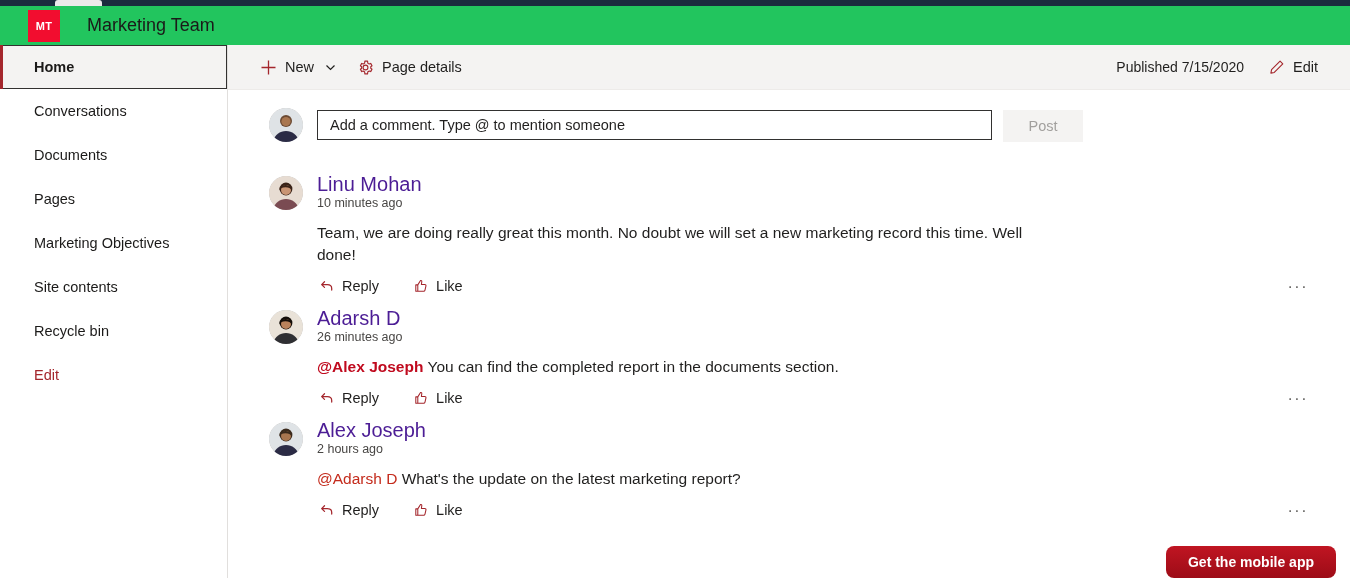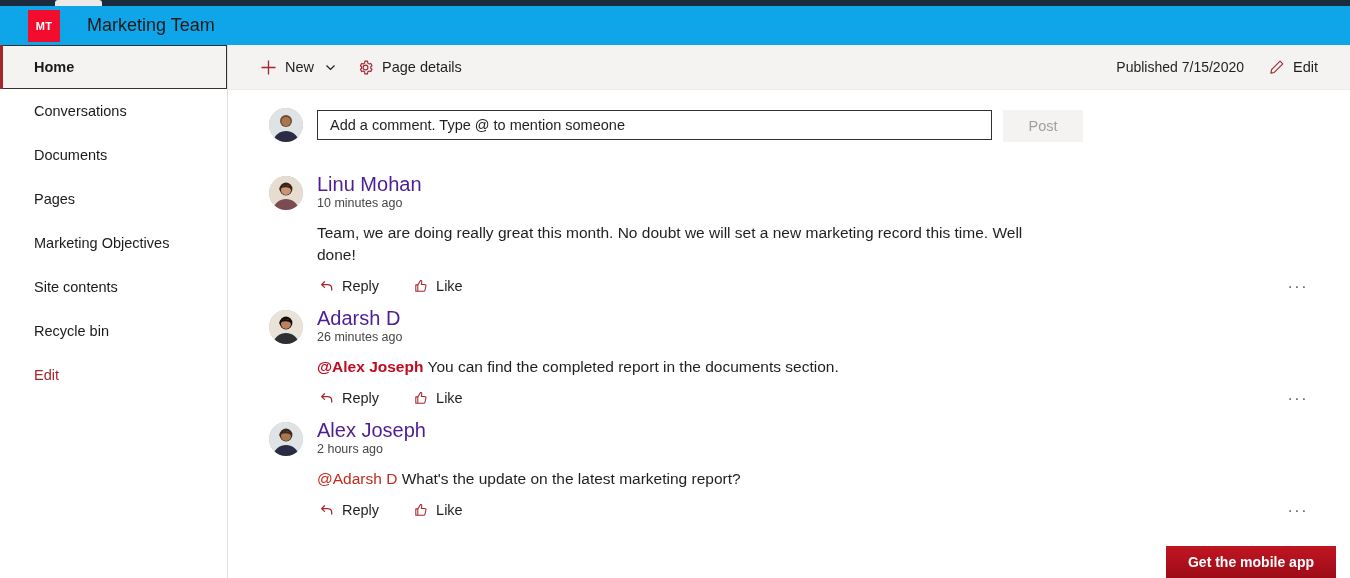"MT" .suite-header { background: #0ea5e9 -> #22c55e }
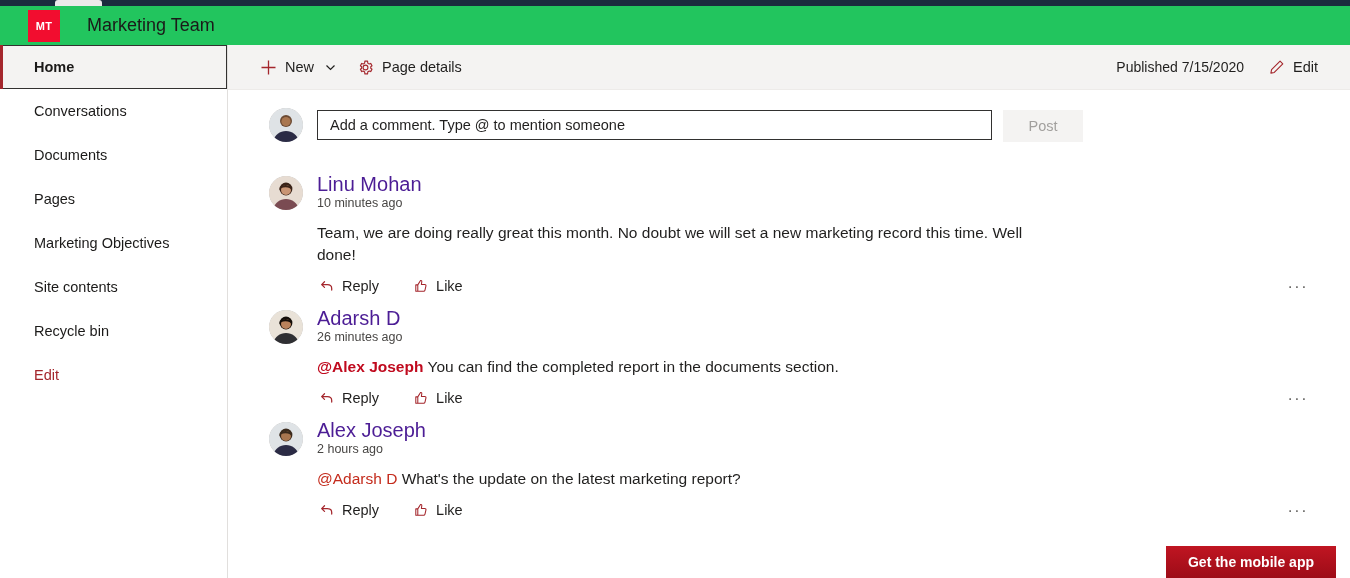"Get the mobile app" .mobile-banner { border-radius: none -> 8px }
